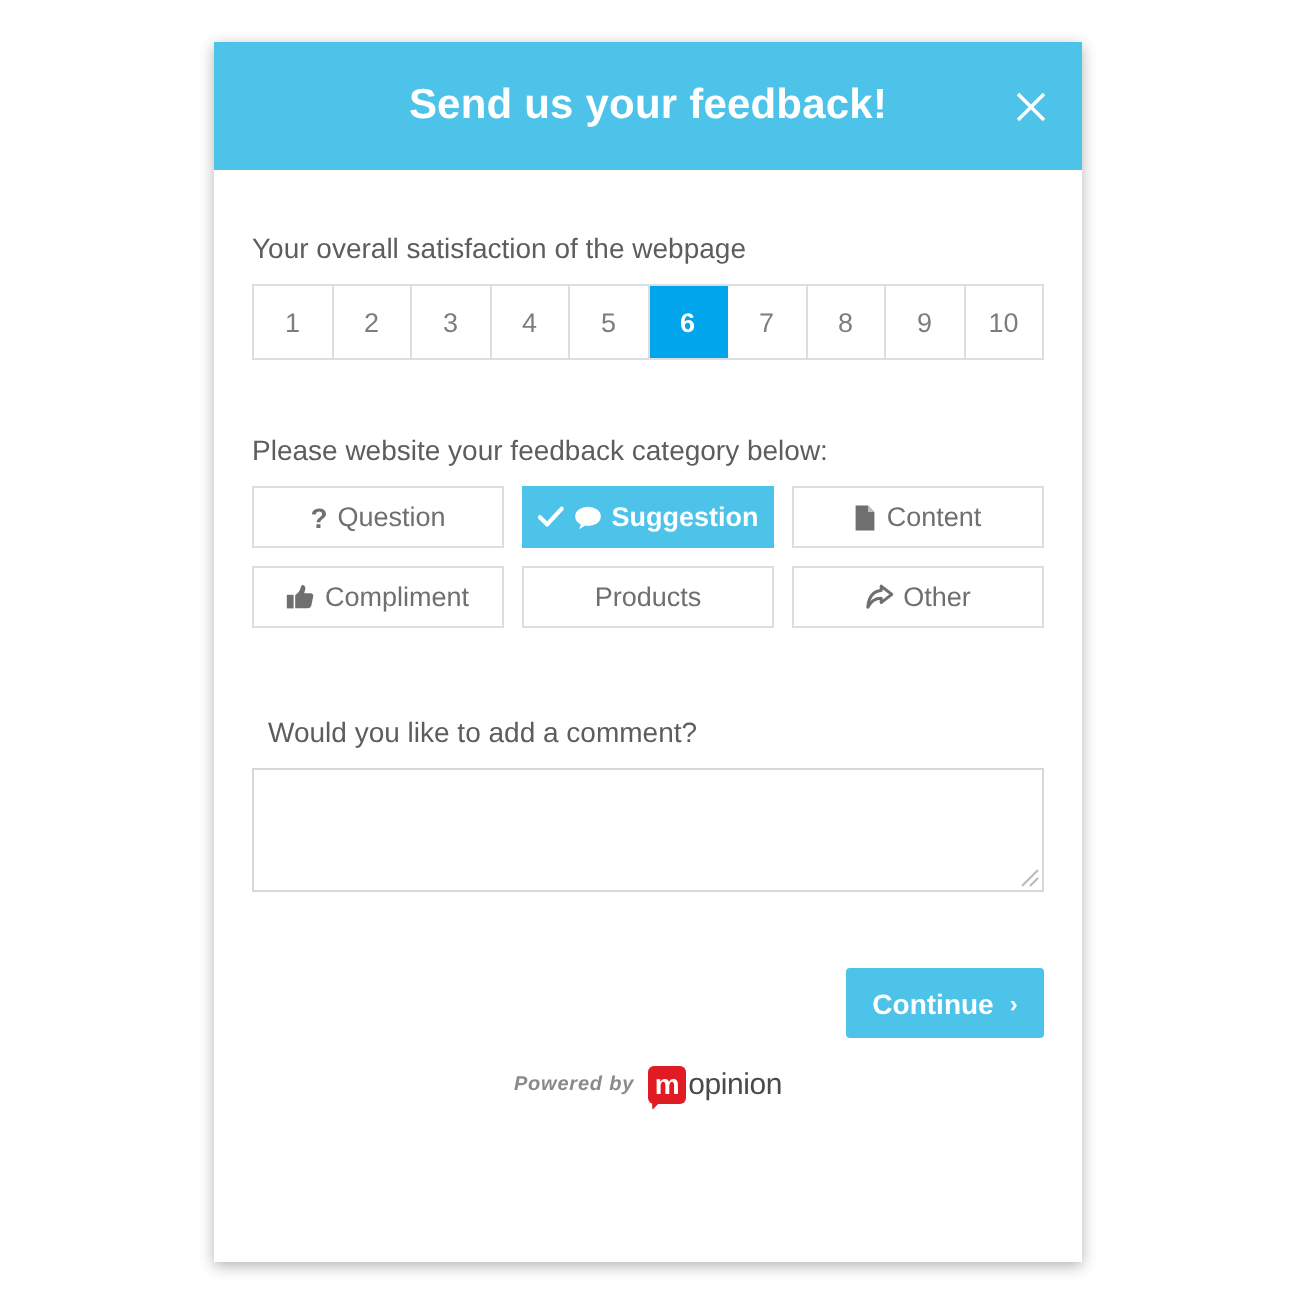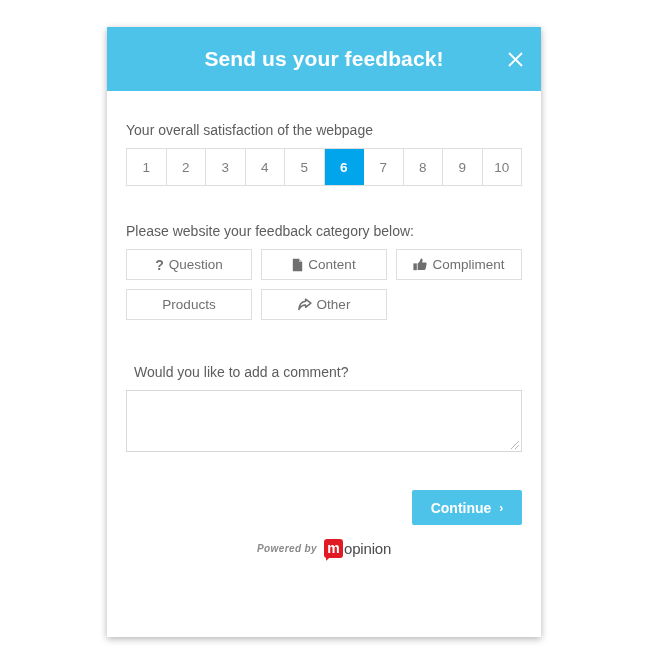"Send us your feedback!" .modal { top: 27px -> 21px }
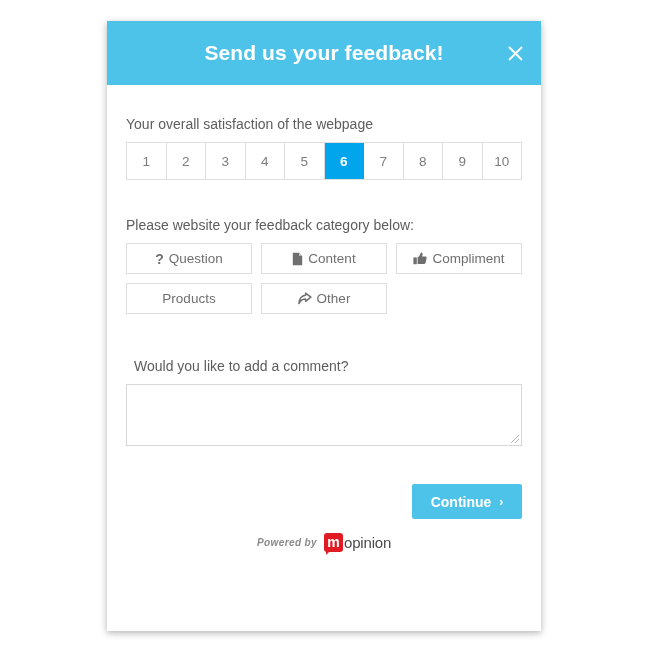"Suggestion" div.cat-btn { html: none -> <div> <span> <svg> <path></path> </svg> </span> <span> <svg> <ellipse></ellipse> <path></path> </svg> </span> <span>Suggestion</span> </div> }
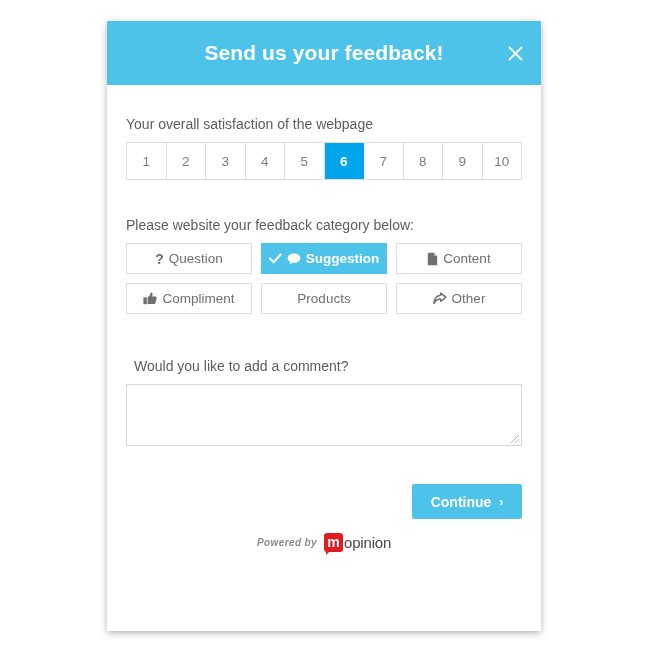"Continue" .continue-btn { width: 110px -> 99px }
